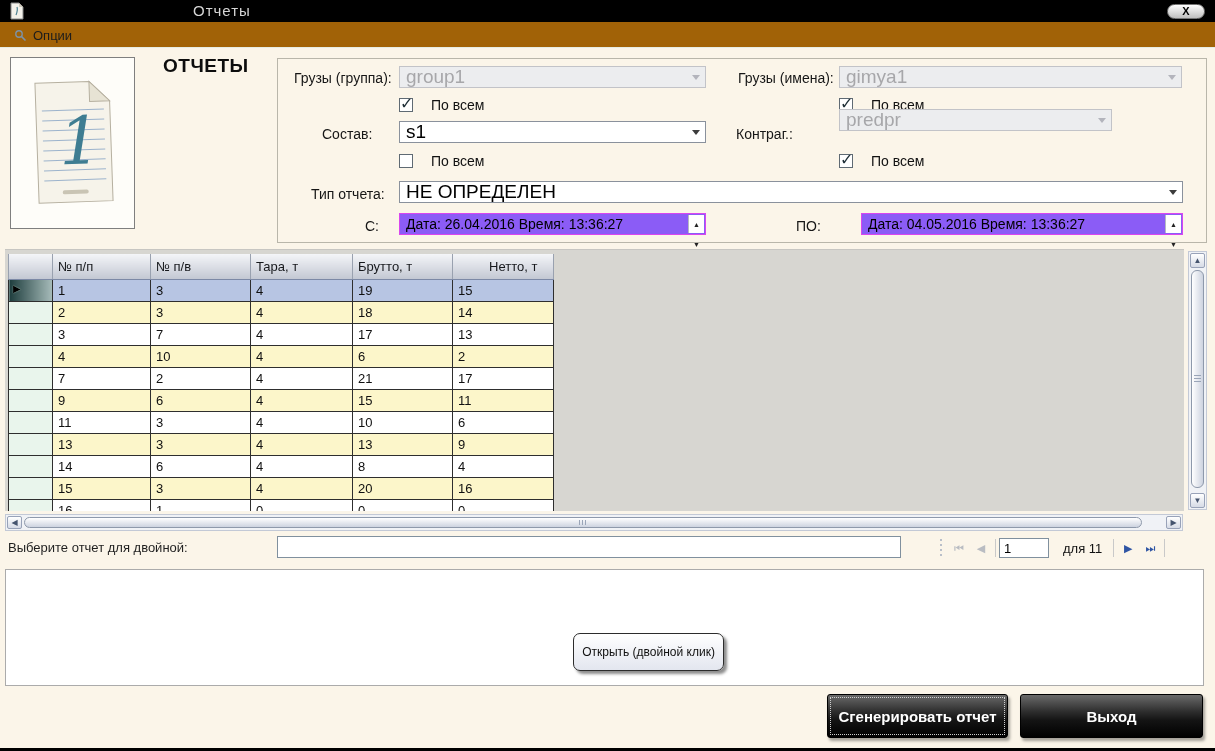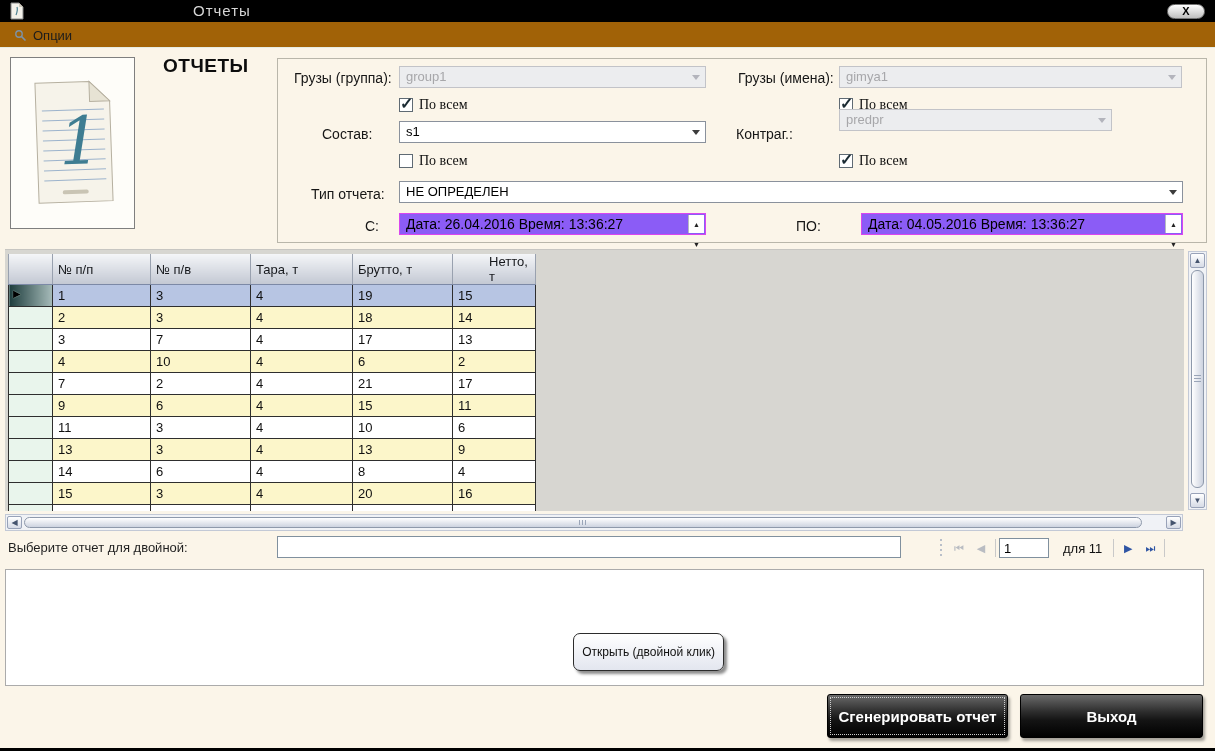"group1" .combo { font-size: 13px -> 19px }
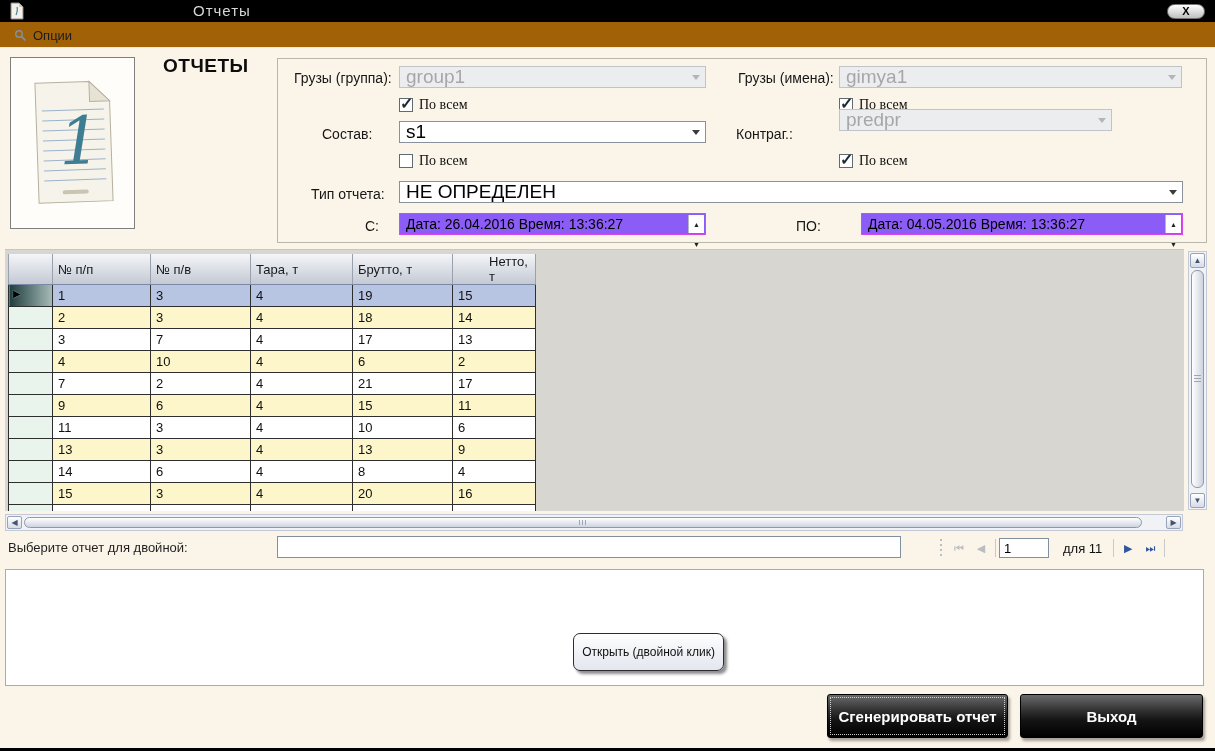"По всем" .cb-row { font-family: Liberation Serif, serif -> none; gap: 6px -> 18px }
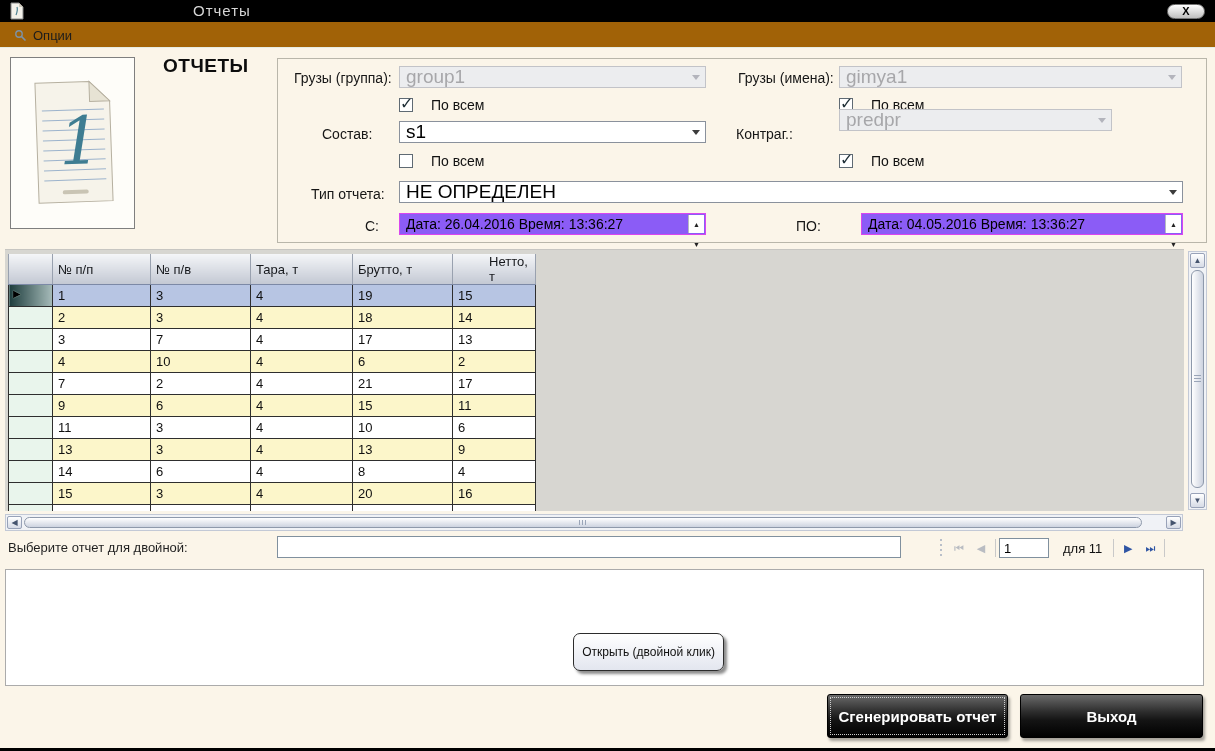"Нетто, т" th { width: 83px -> 101px }
